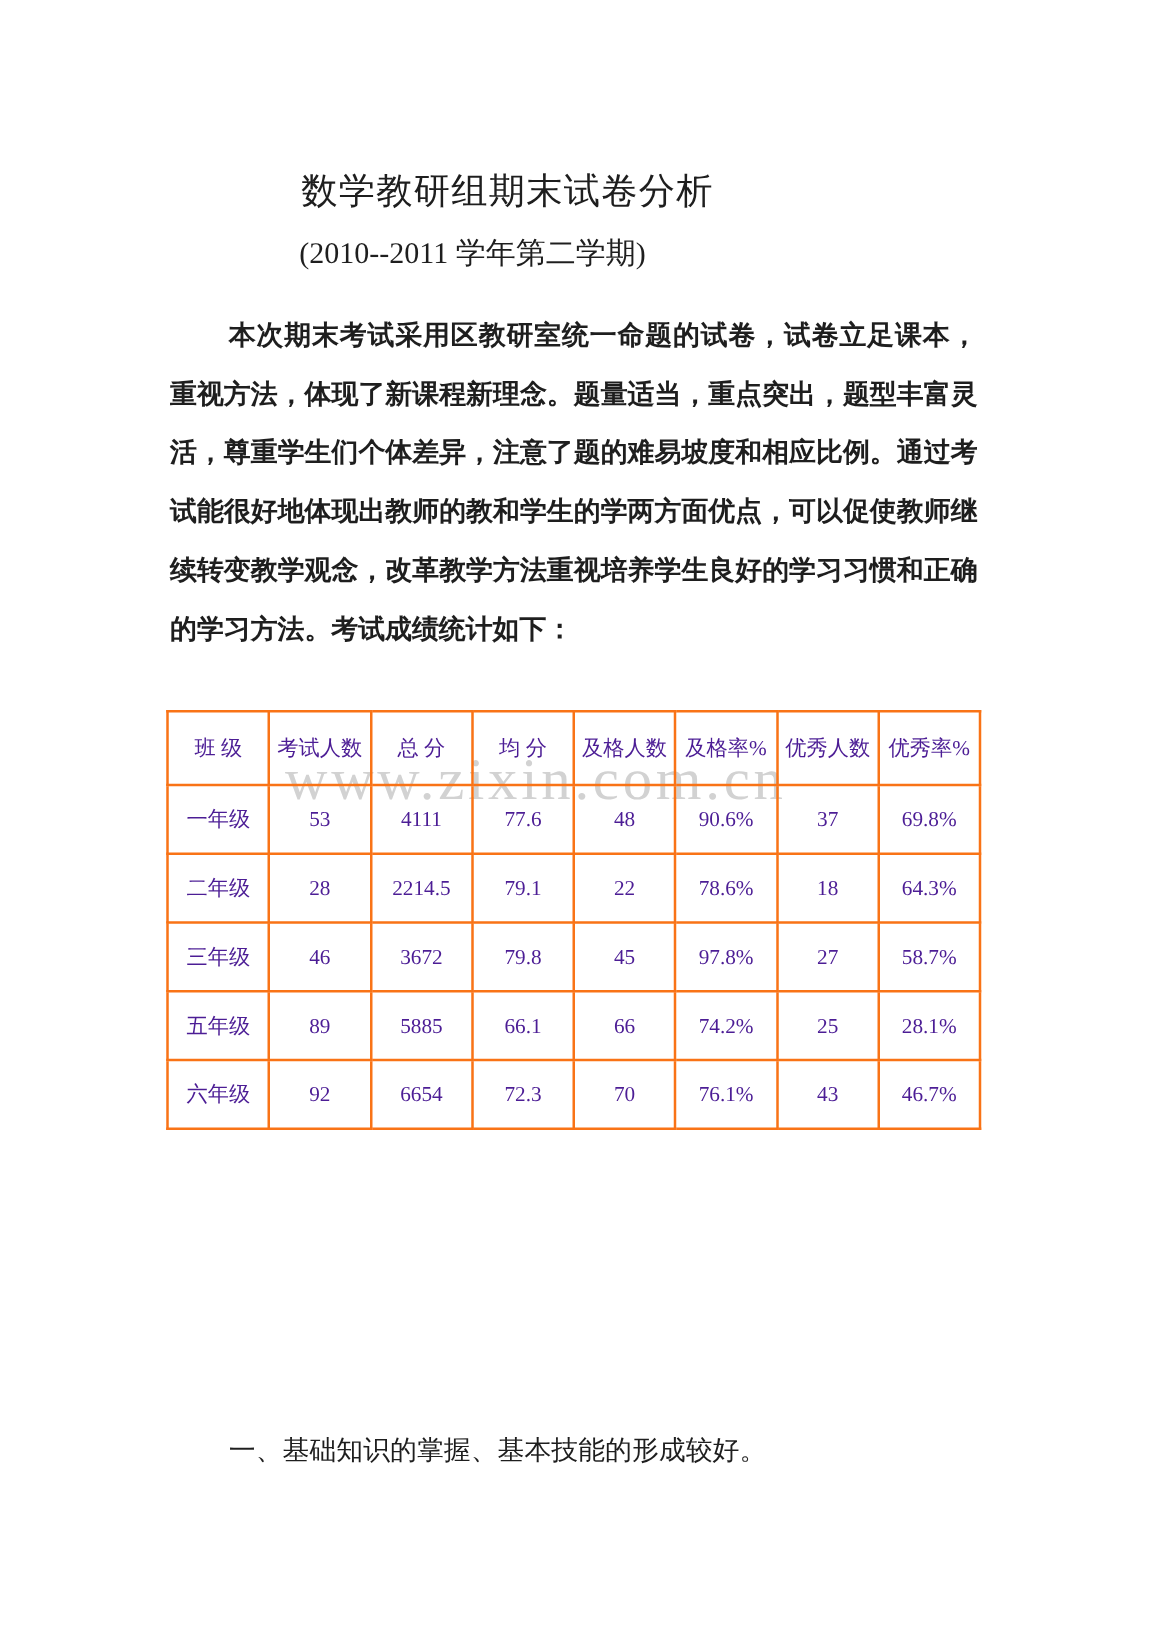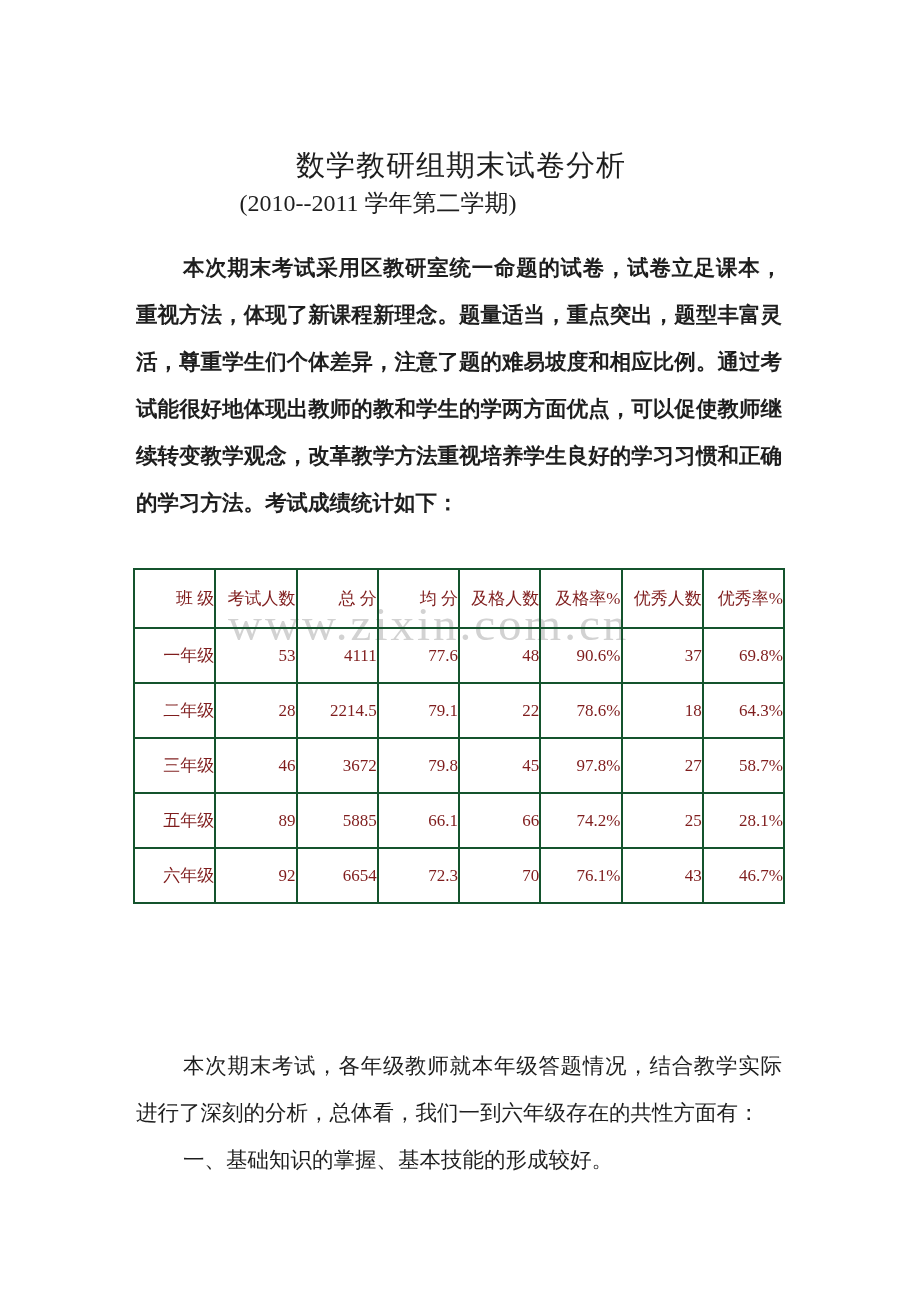"数学教研组期末试卷分析" .doc-title { margin: 12px -> 0; padding-left: 43px -> none }
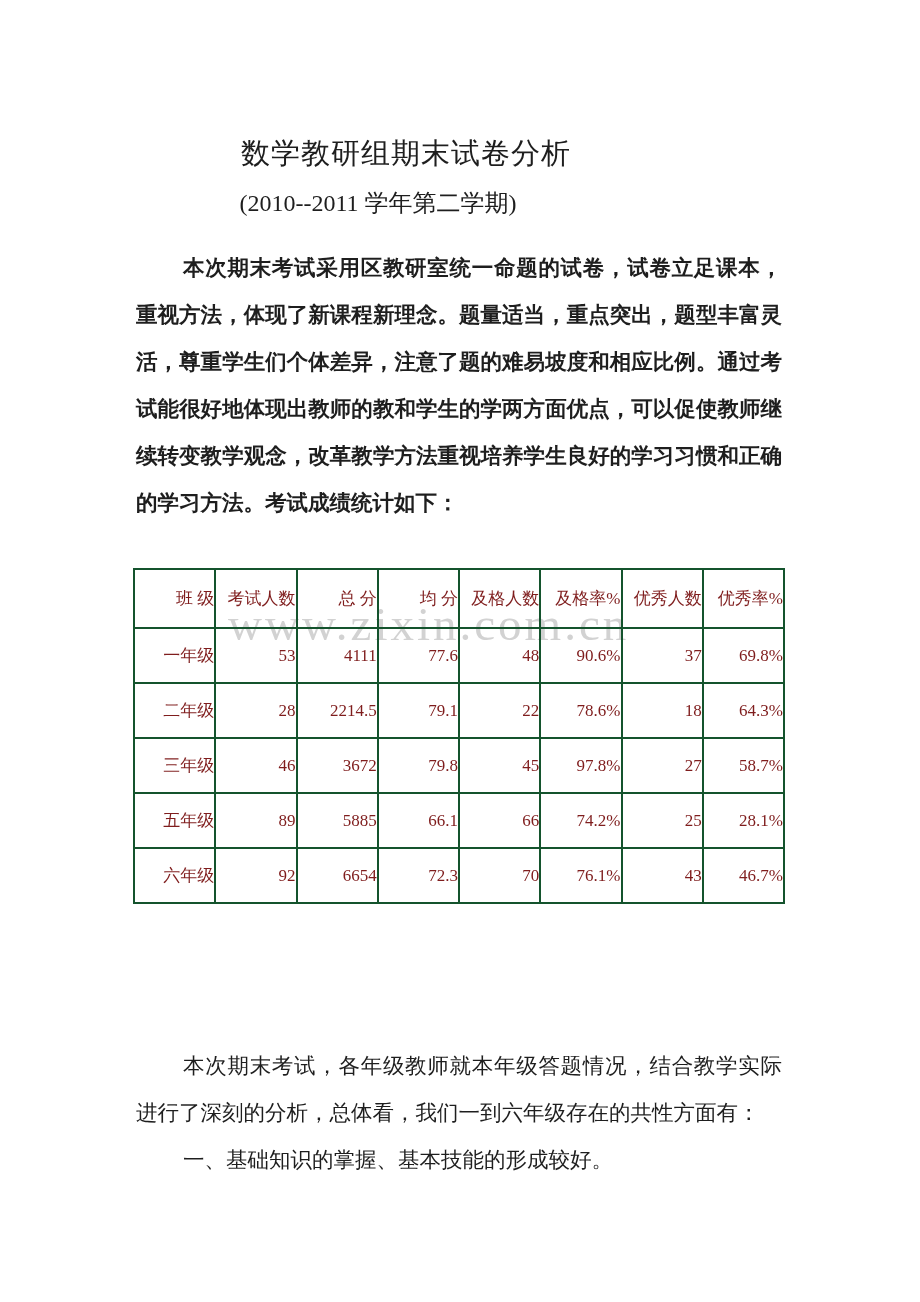"班 级" table.stats th, table.stats td { border: 2px solid #14532d -> 2px solid #f97316; color: #7f1d1d -> #4c1d95; text-align: right -> center }
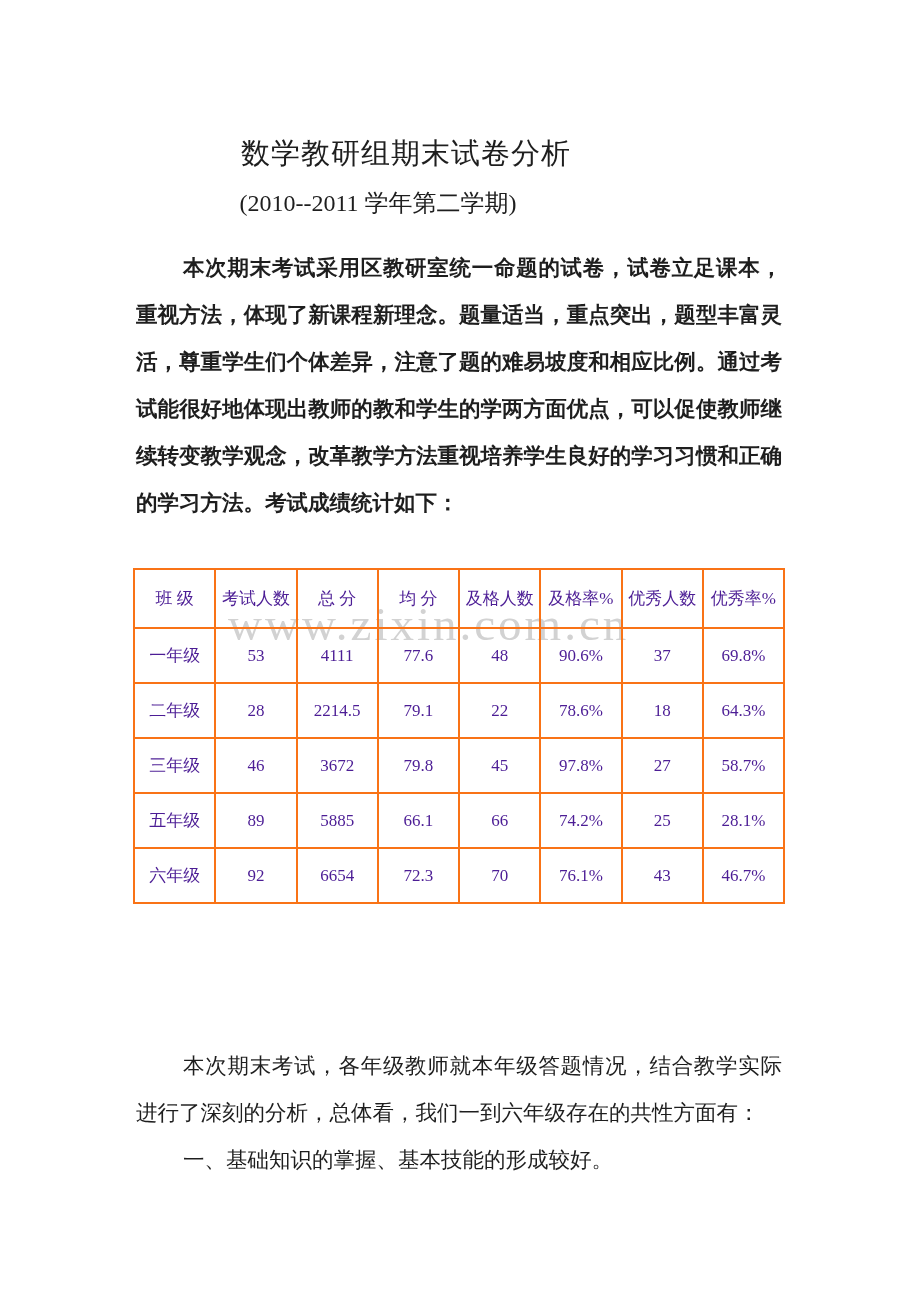"本次期末考试，各年级教师就本年级答题情况，结合教学实际进行了深刻的分析，总体看，" p.para { html: <p>本次期末考试，各年级教师就本年级答题情况，结合教学实际进行了深刻的分析，总体看，我们一到六年级存在的共性方面有：</p> -> none }
